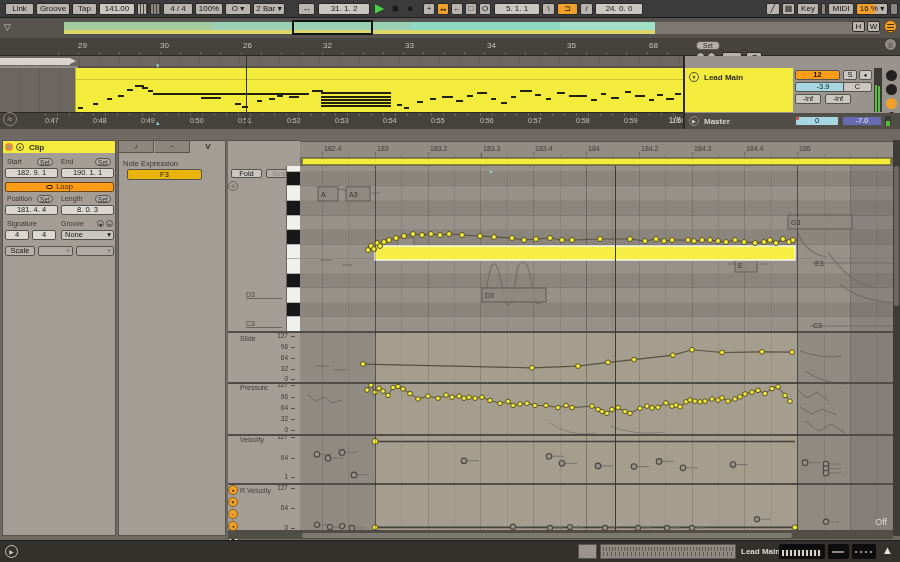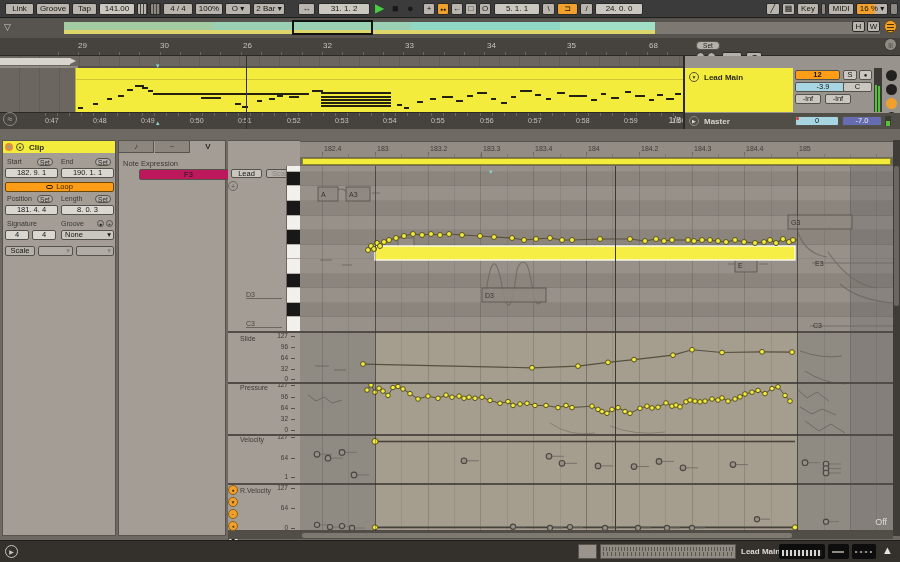"F3" div.a { background: #be185d -> #eab308; left: 20px -> 8px; width: 99px -> 75px }
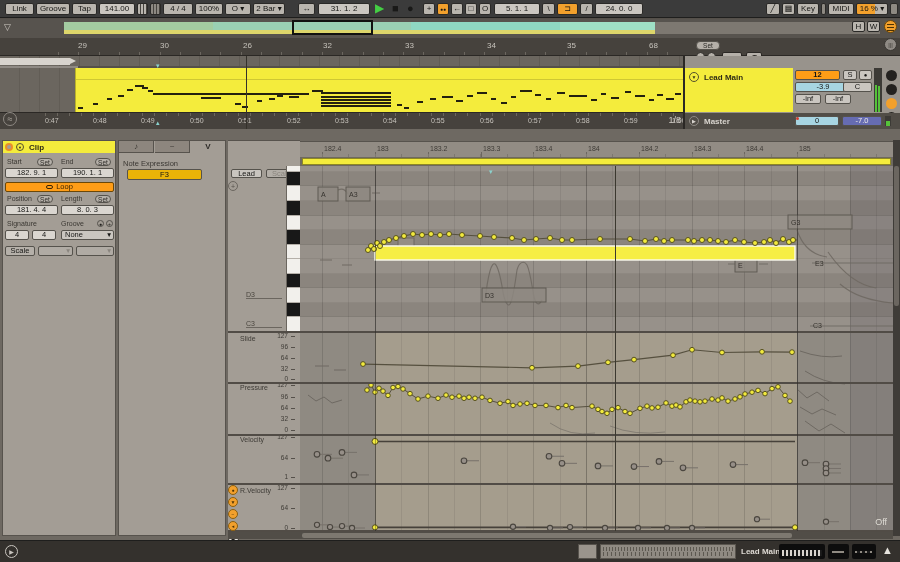"Lead" div.a { text: Lead -> Fold }
